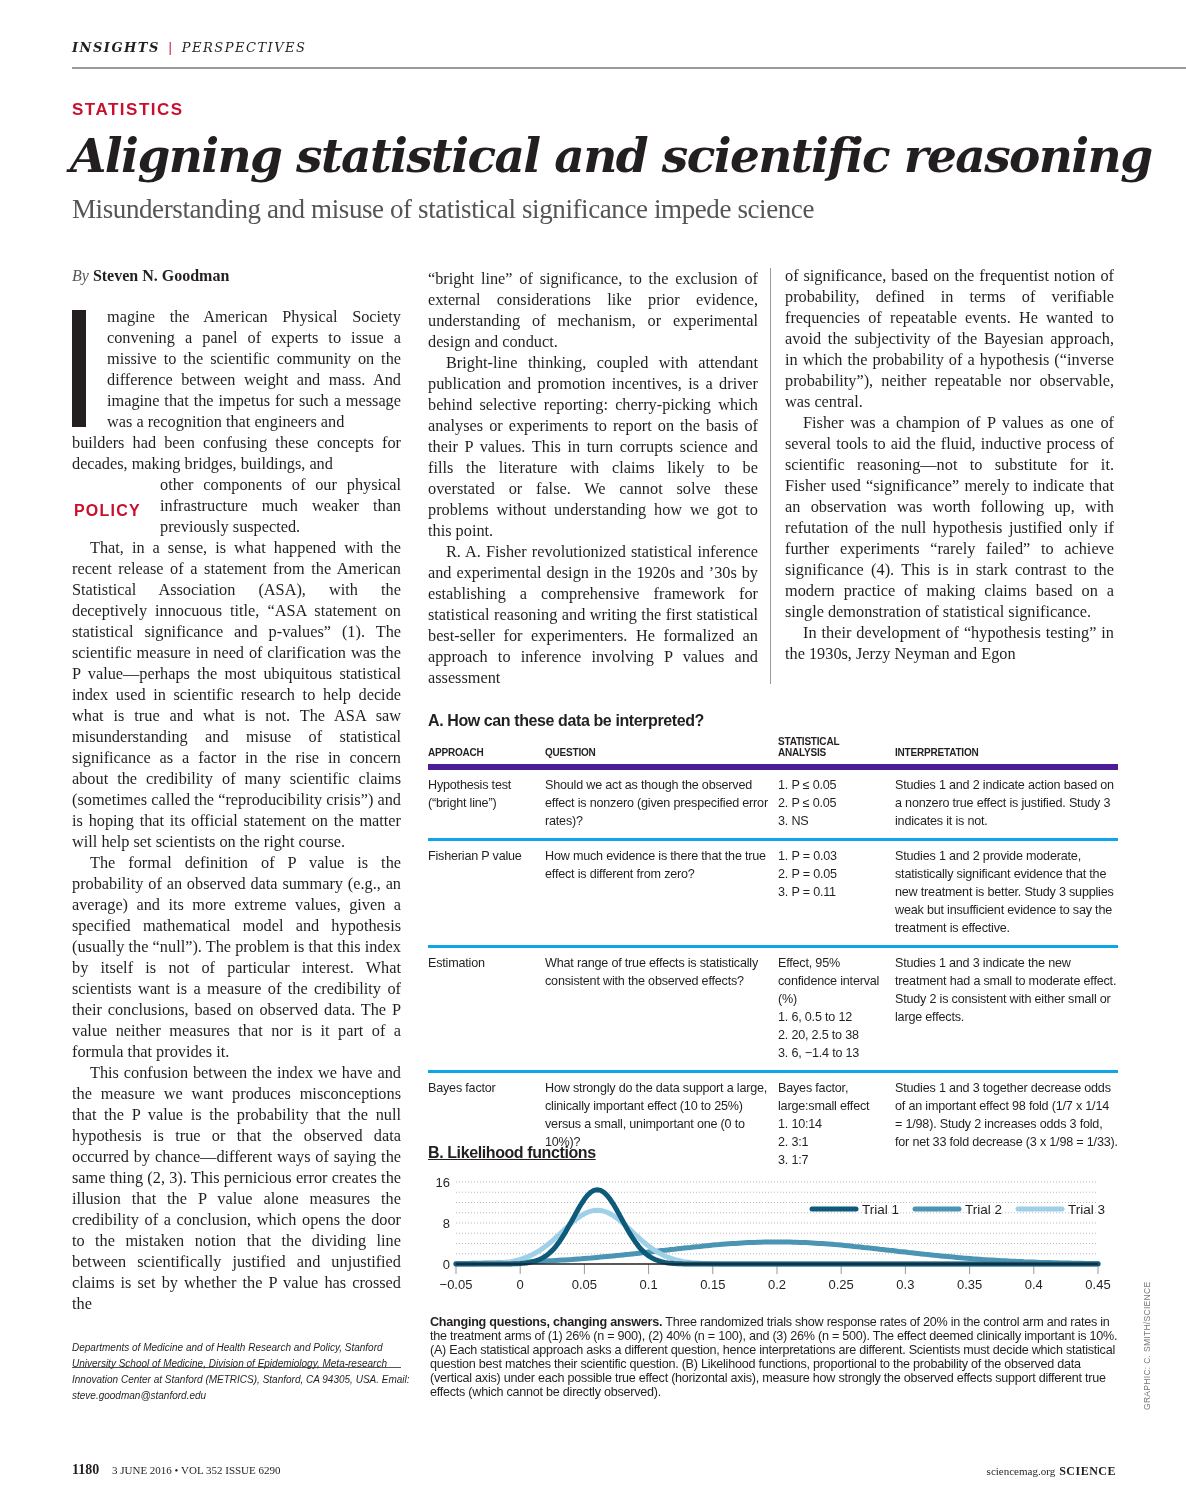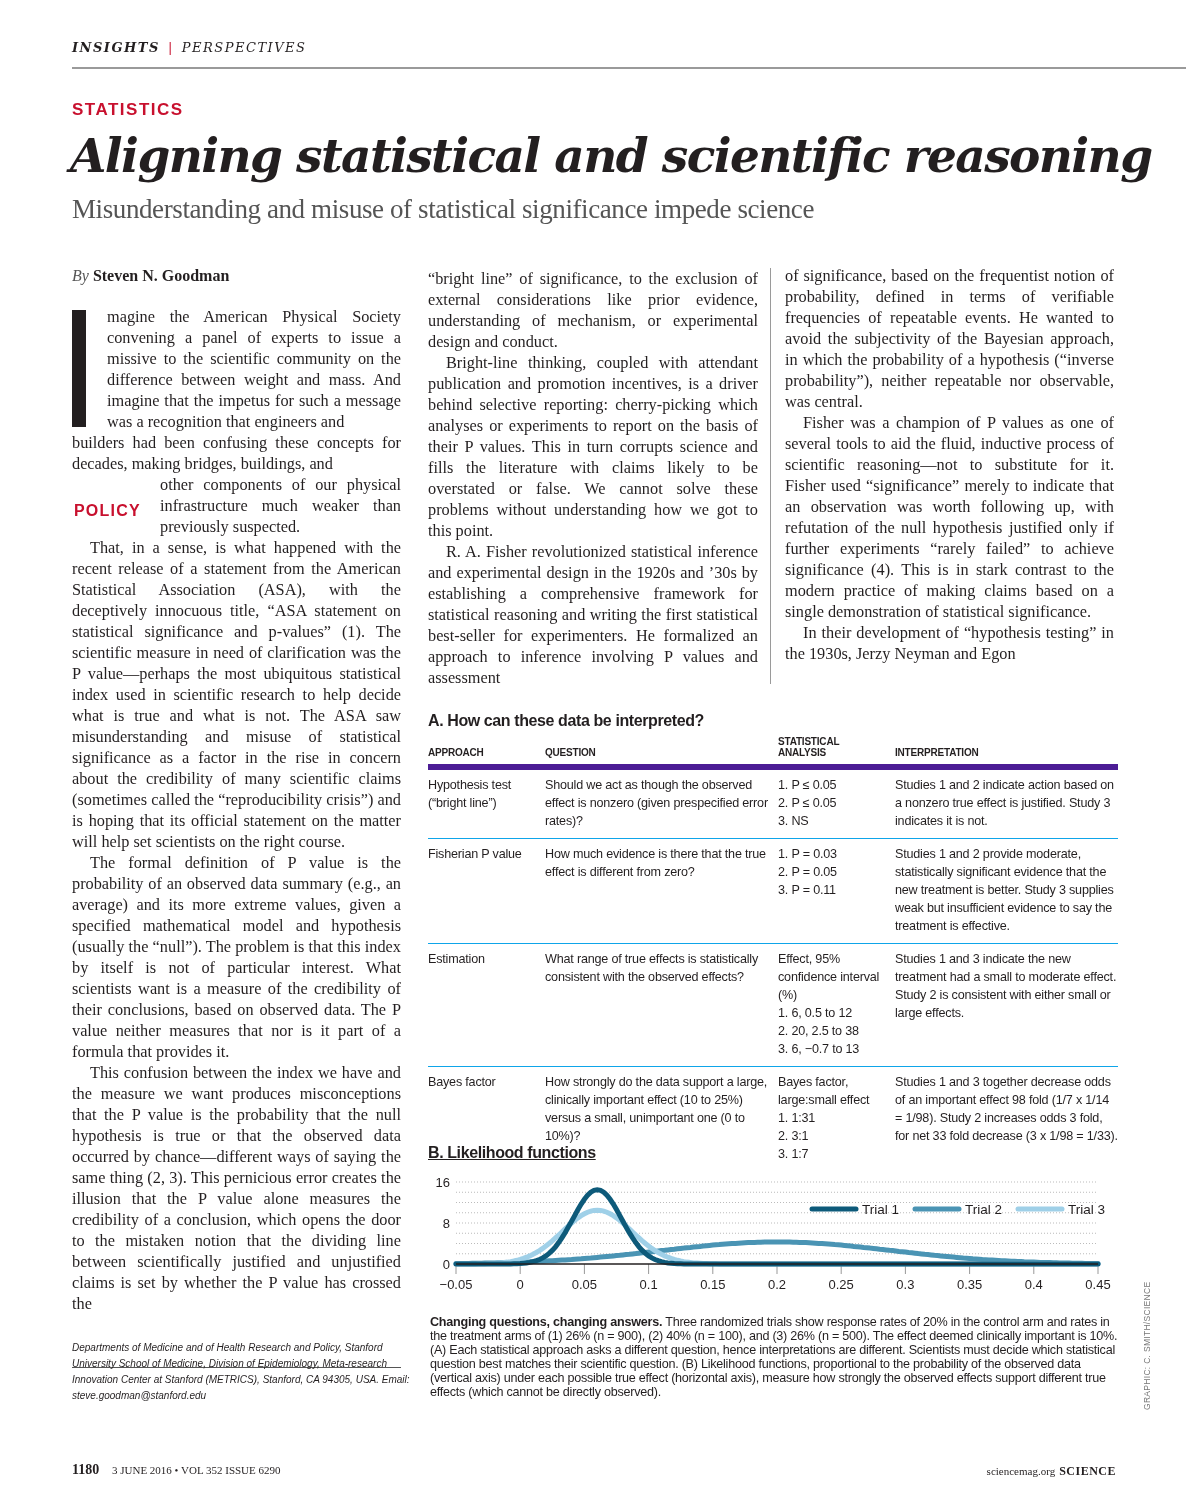"Hypothesis test (“bright line”)" .tbl td { border-bottom: 1px solid #0ea5e9 -> 3px solid #0ea5e9 }
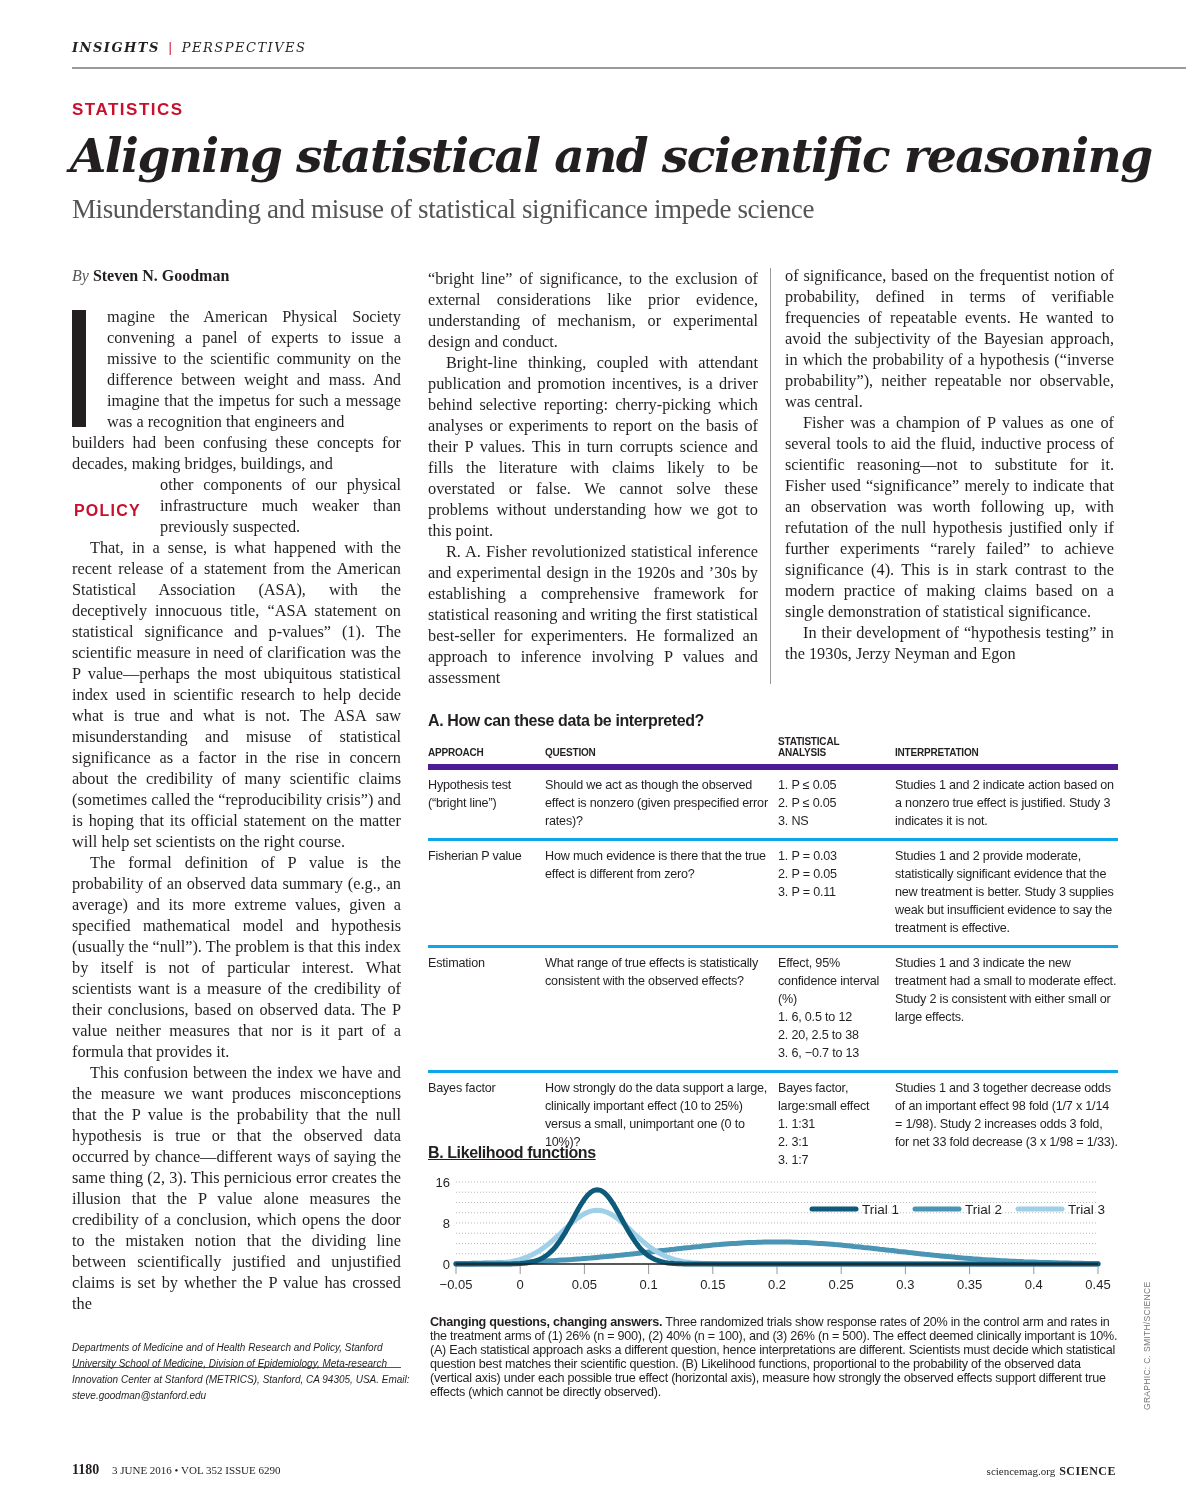"3. 6, −0.7 to 13" div { text: 0.7 -> 1.4 }
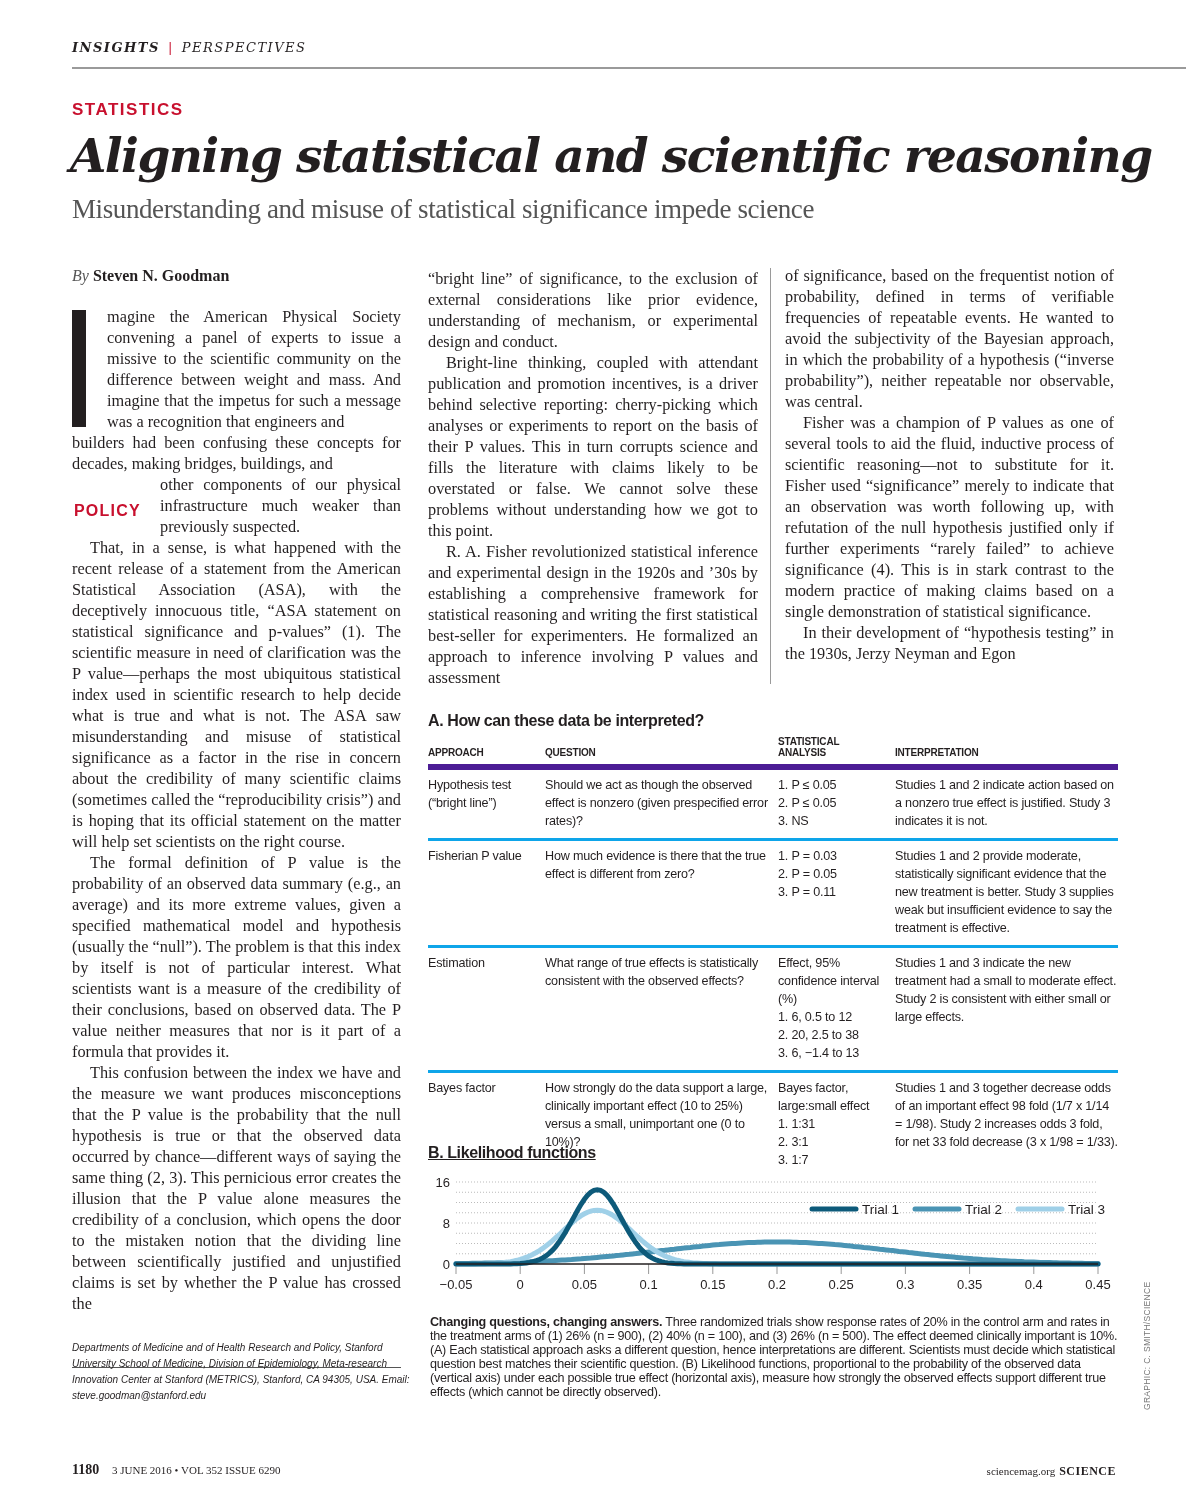"1. 1:31" div { text: 1:31 -> 10:14 }
